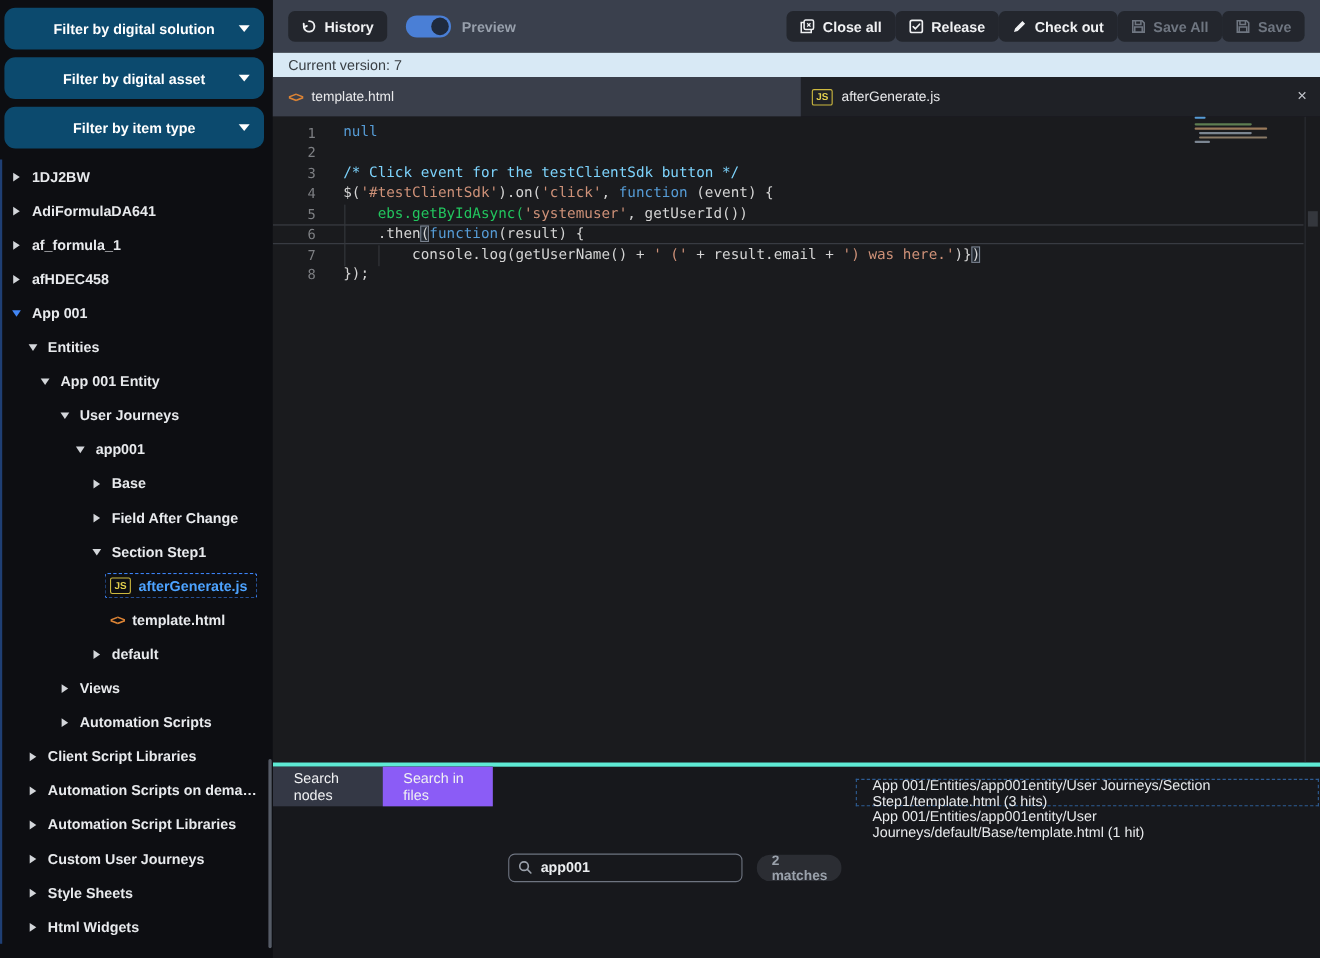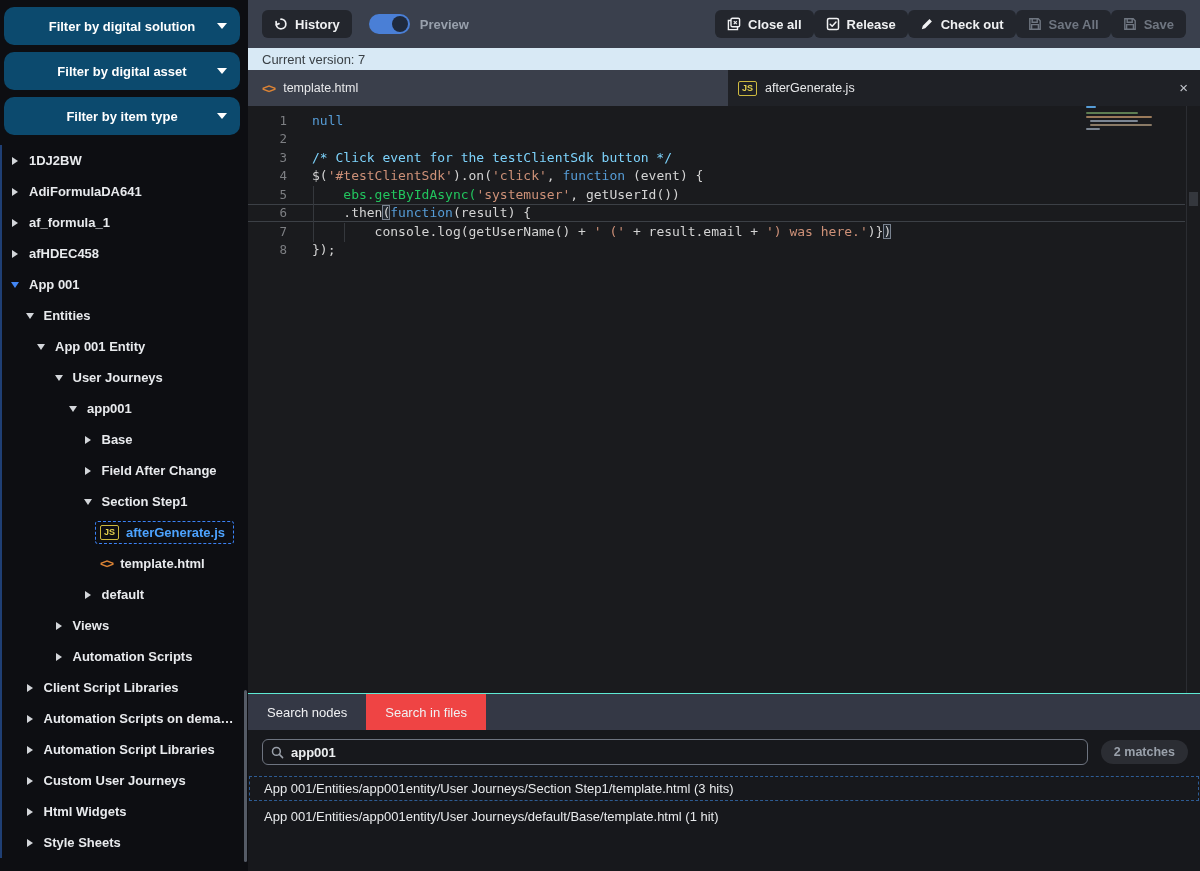"Search nodes" .bottom-panel { border-top: 1px solid #5eead4 -> 4px solid #5eead4; flex-direction: column -> row }
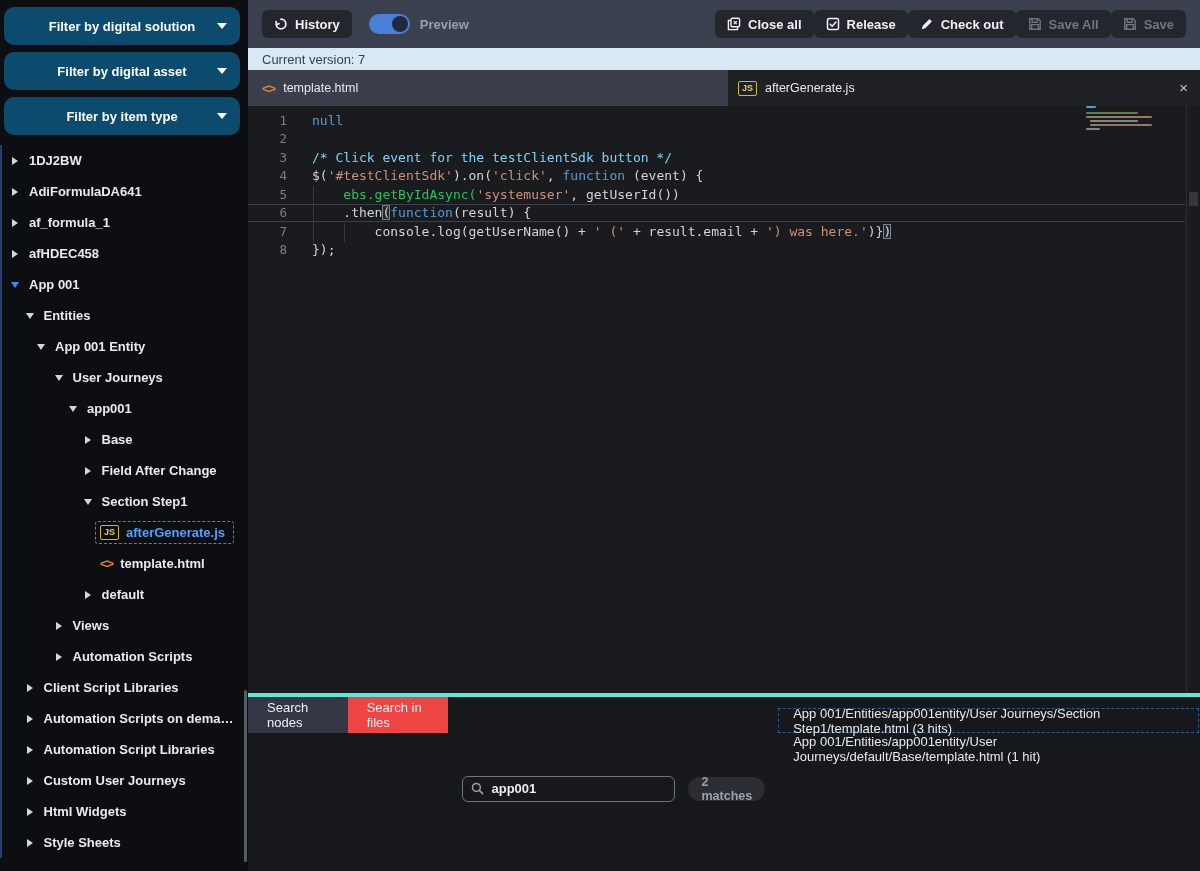"Search in files" .p-tab.active { background: #ef4444 -> #8b5cf6 }
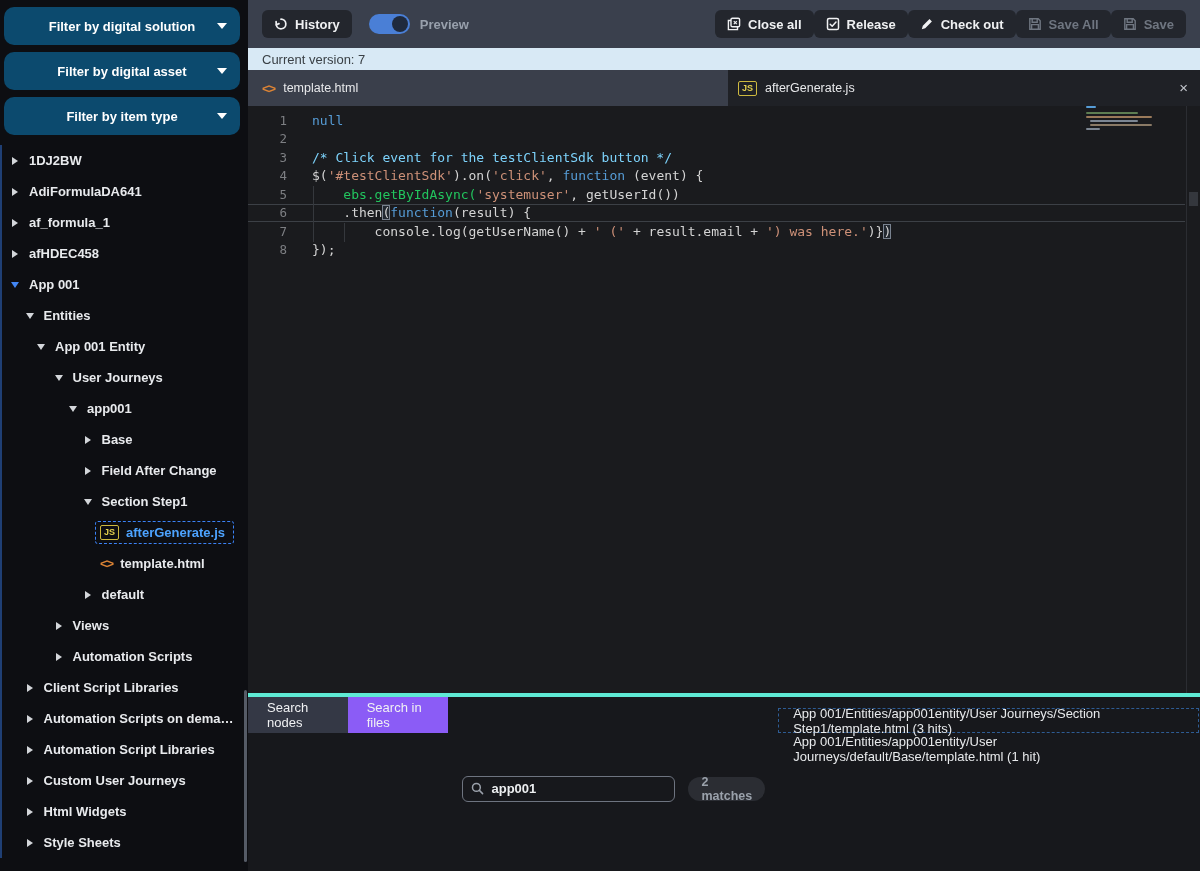"Html Widgets" div.tree-row { order: before "Style Sheets" -> after "Style Sheets" }
